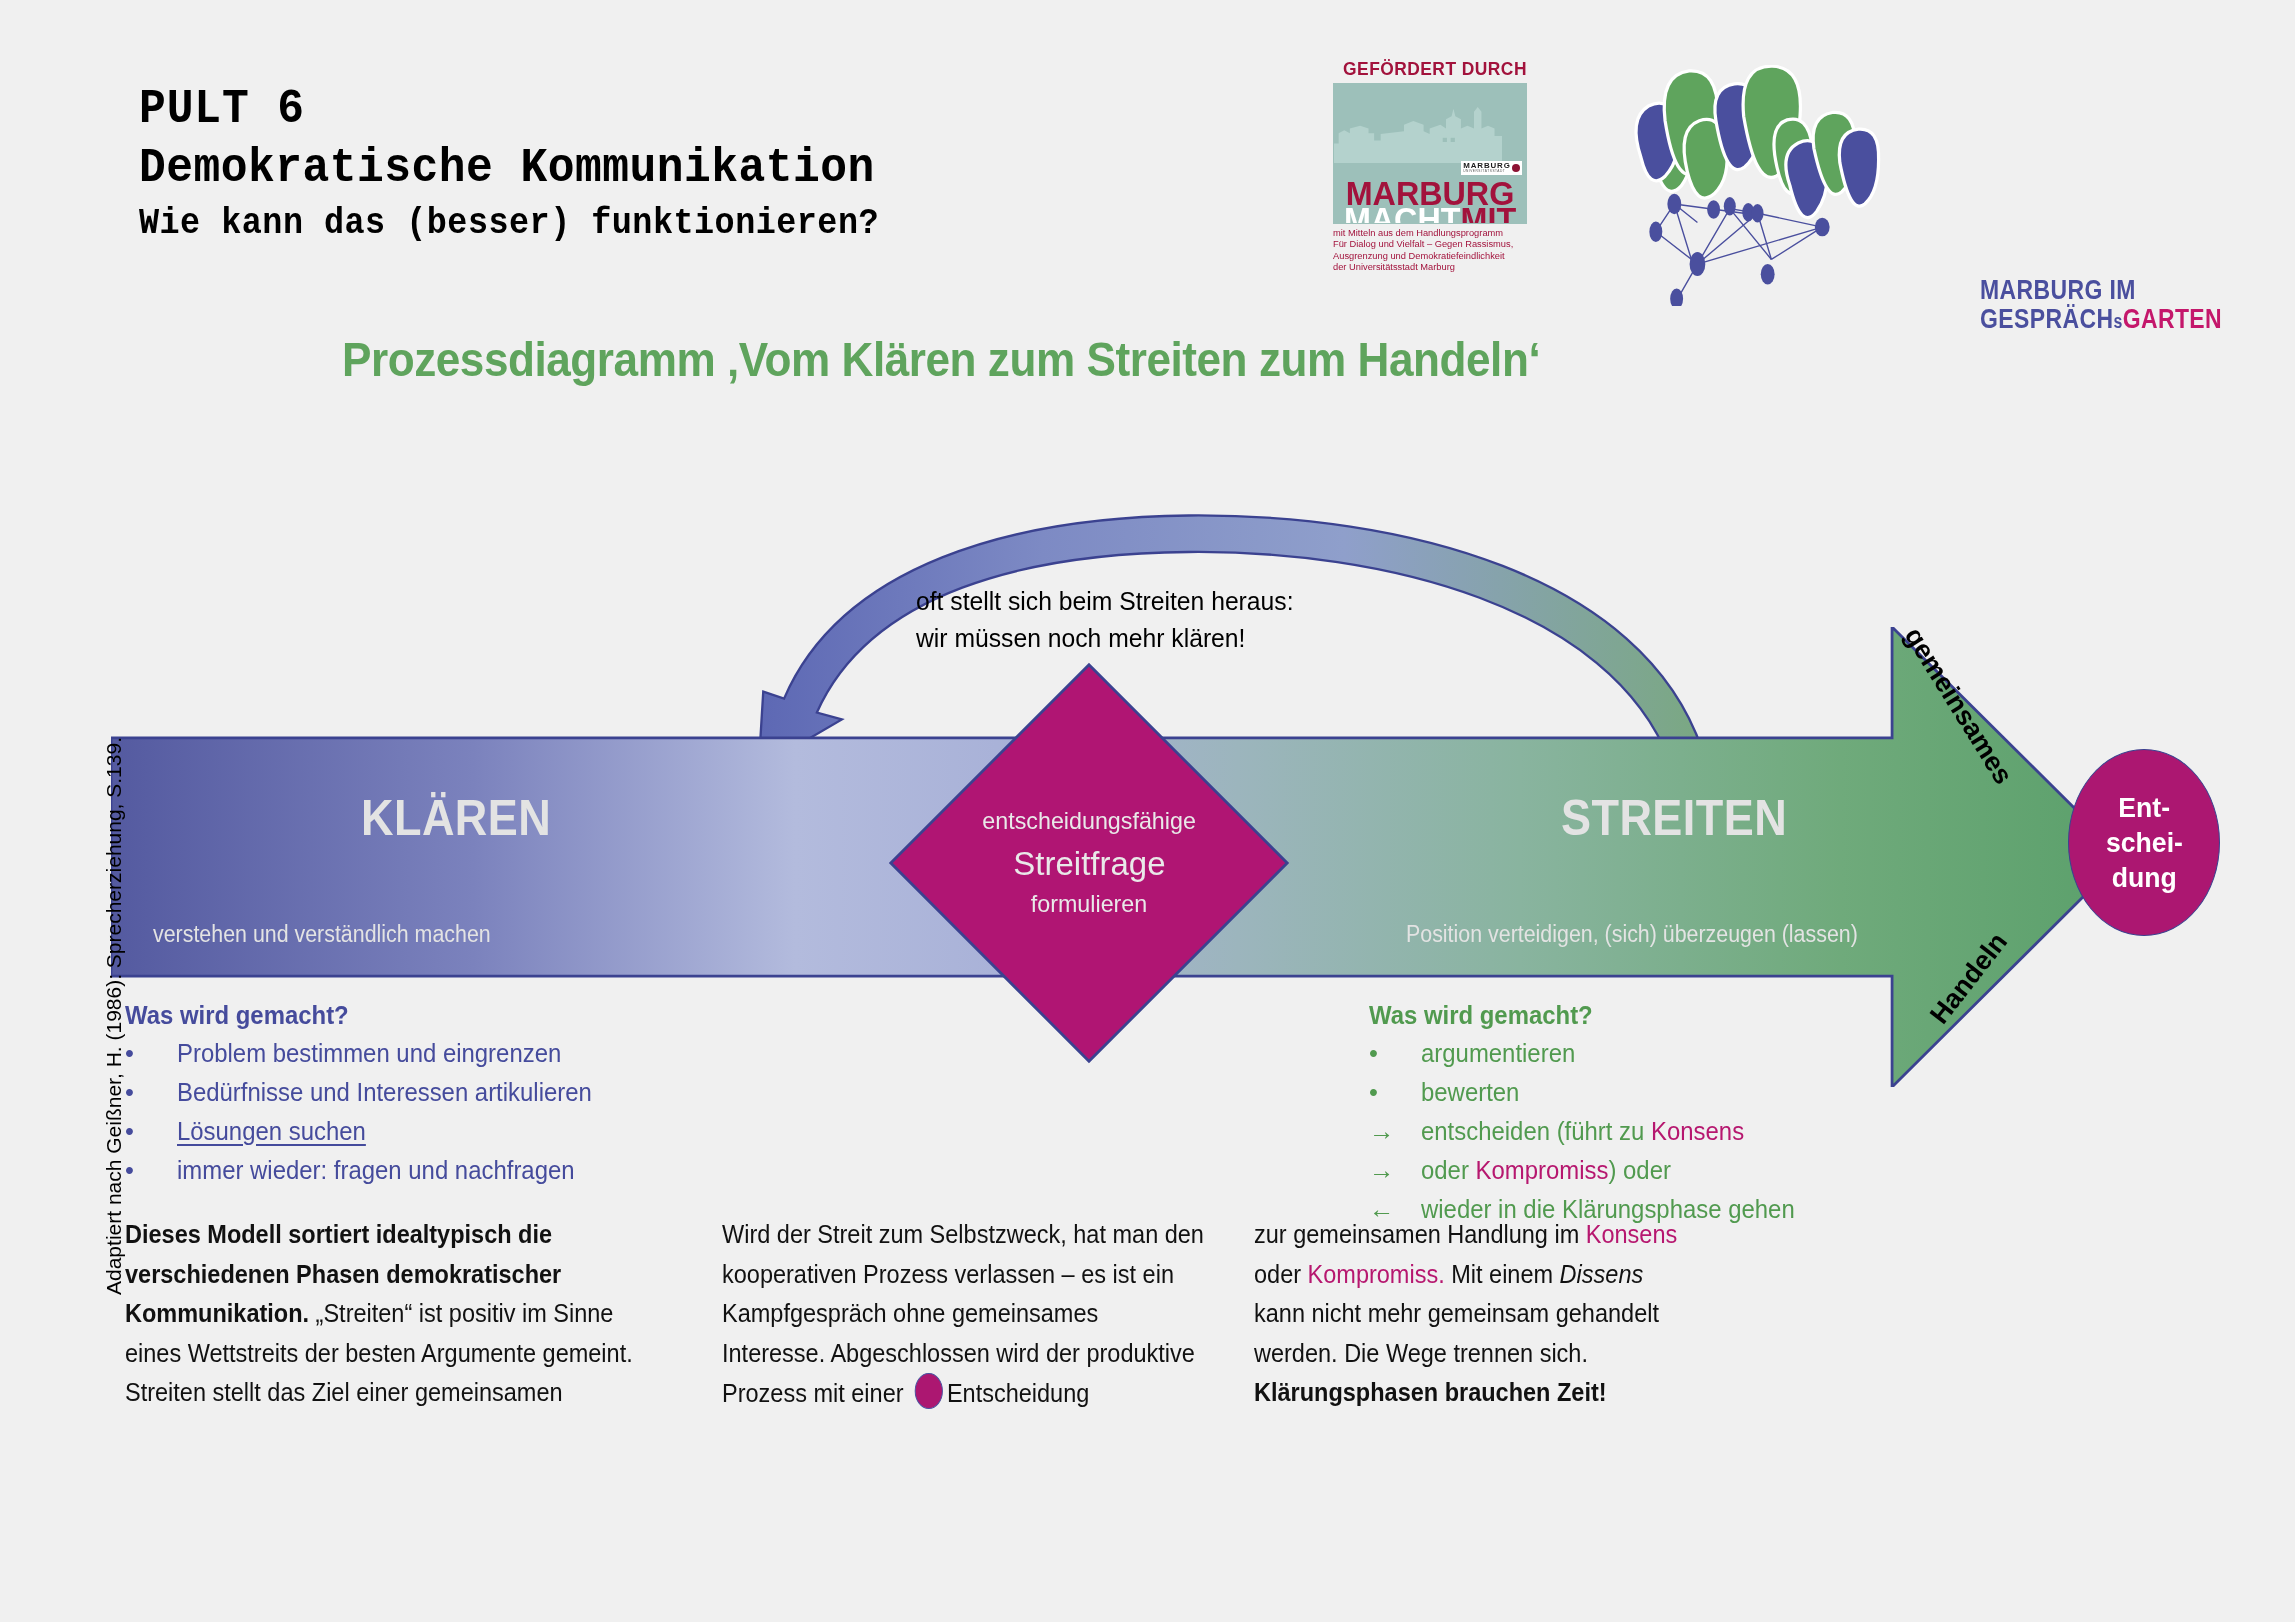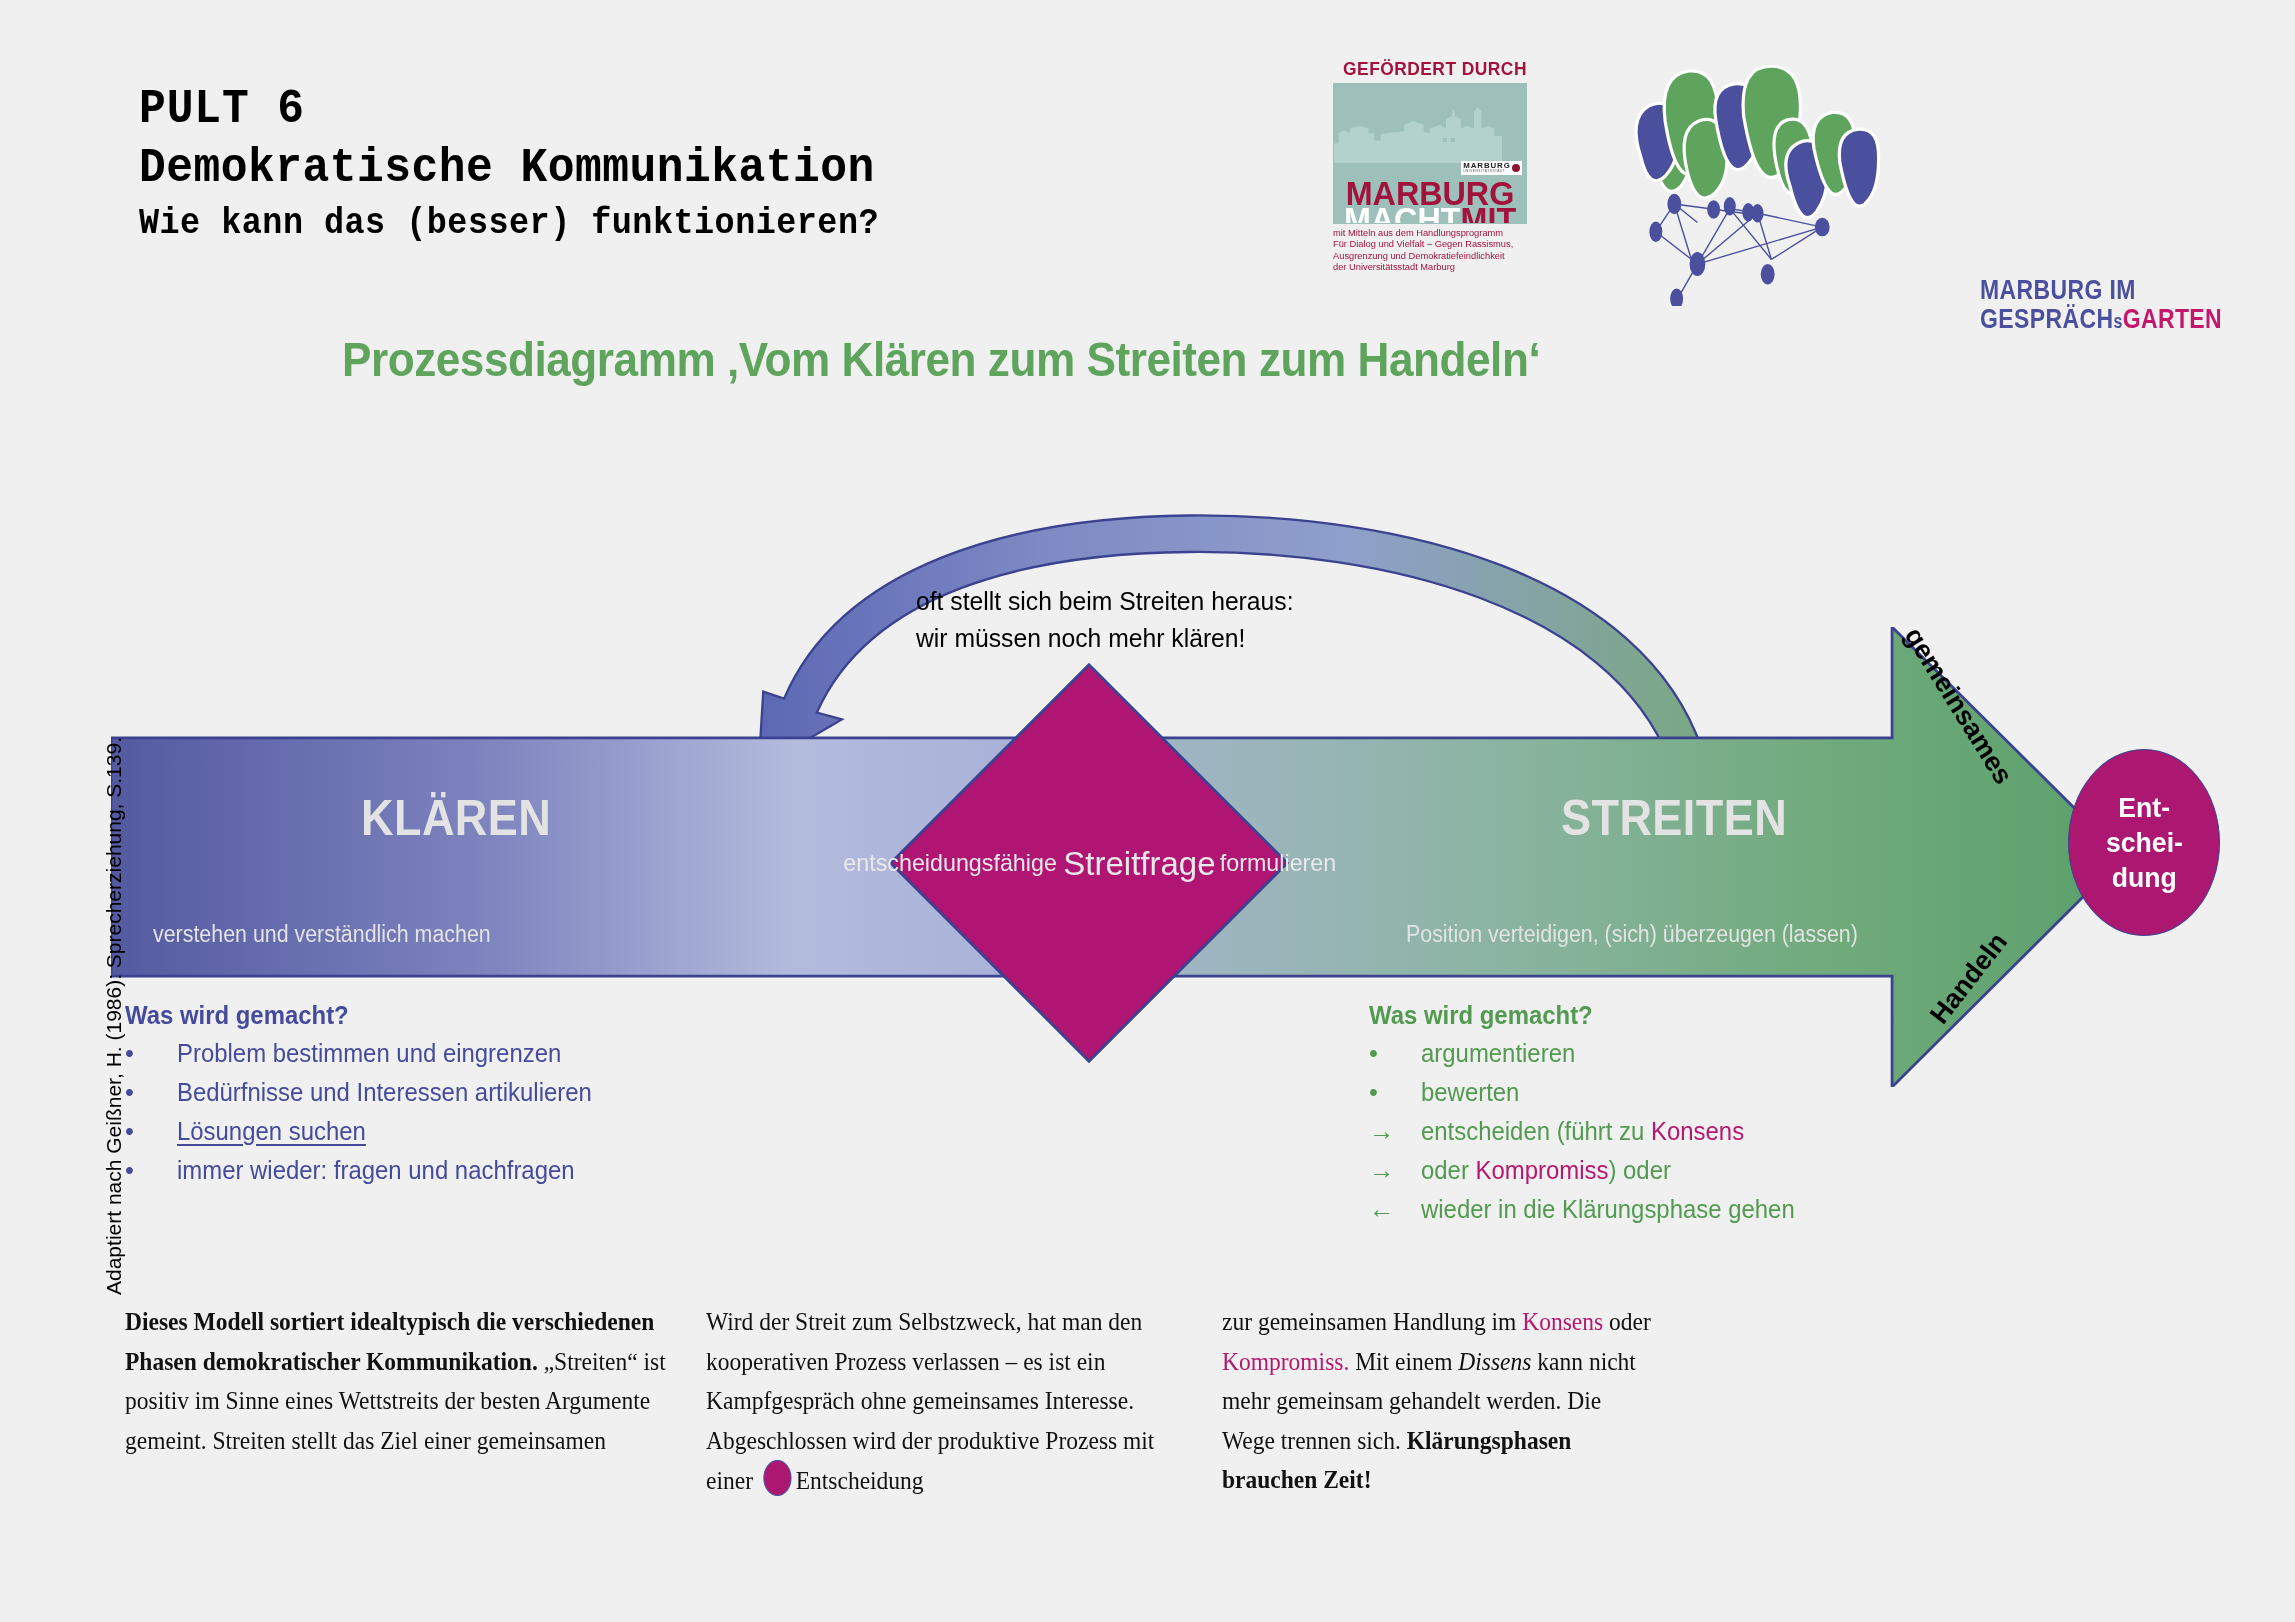"entscheidungsfähige" .diamond .dtxt { flex-direction: row -> column }
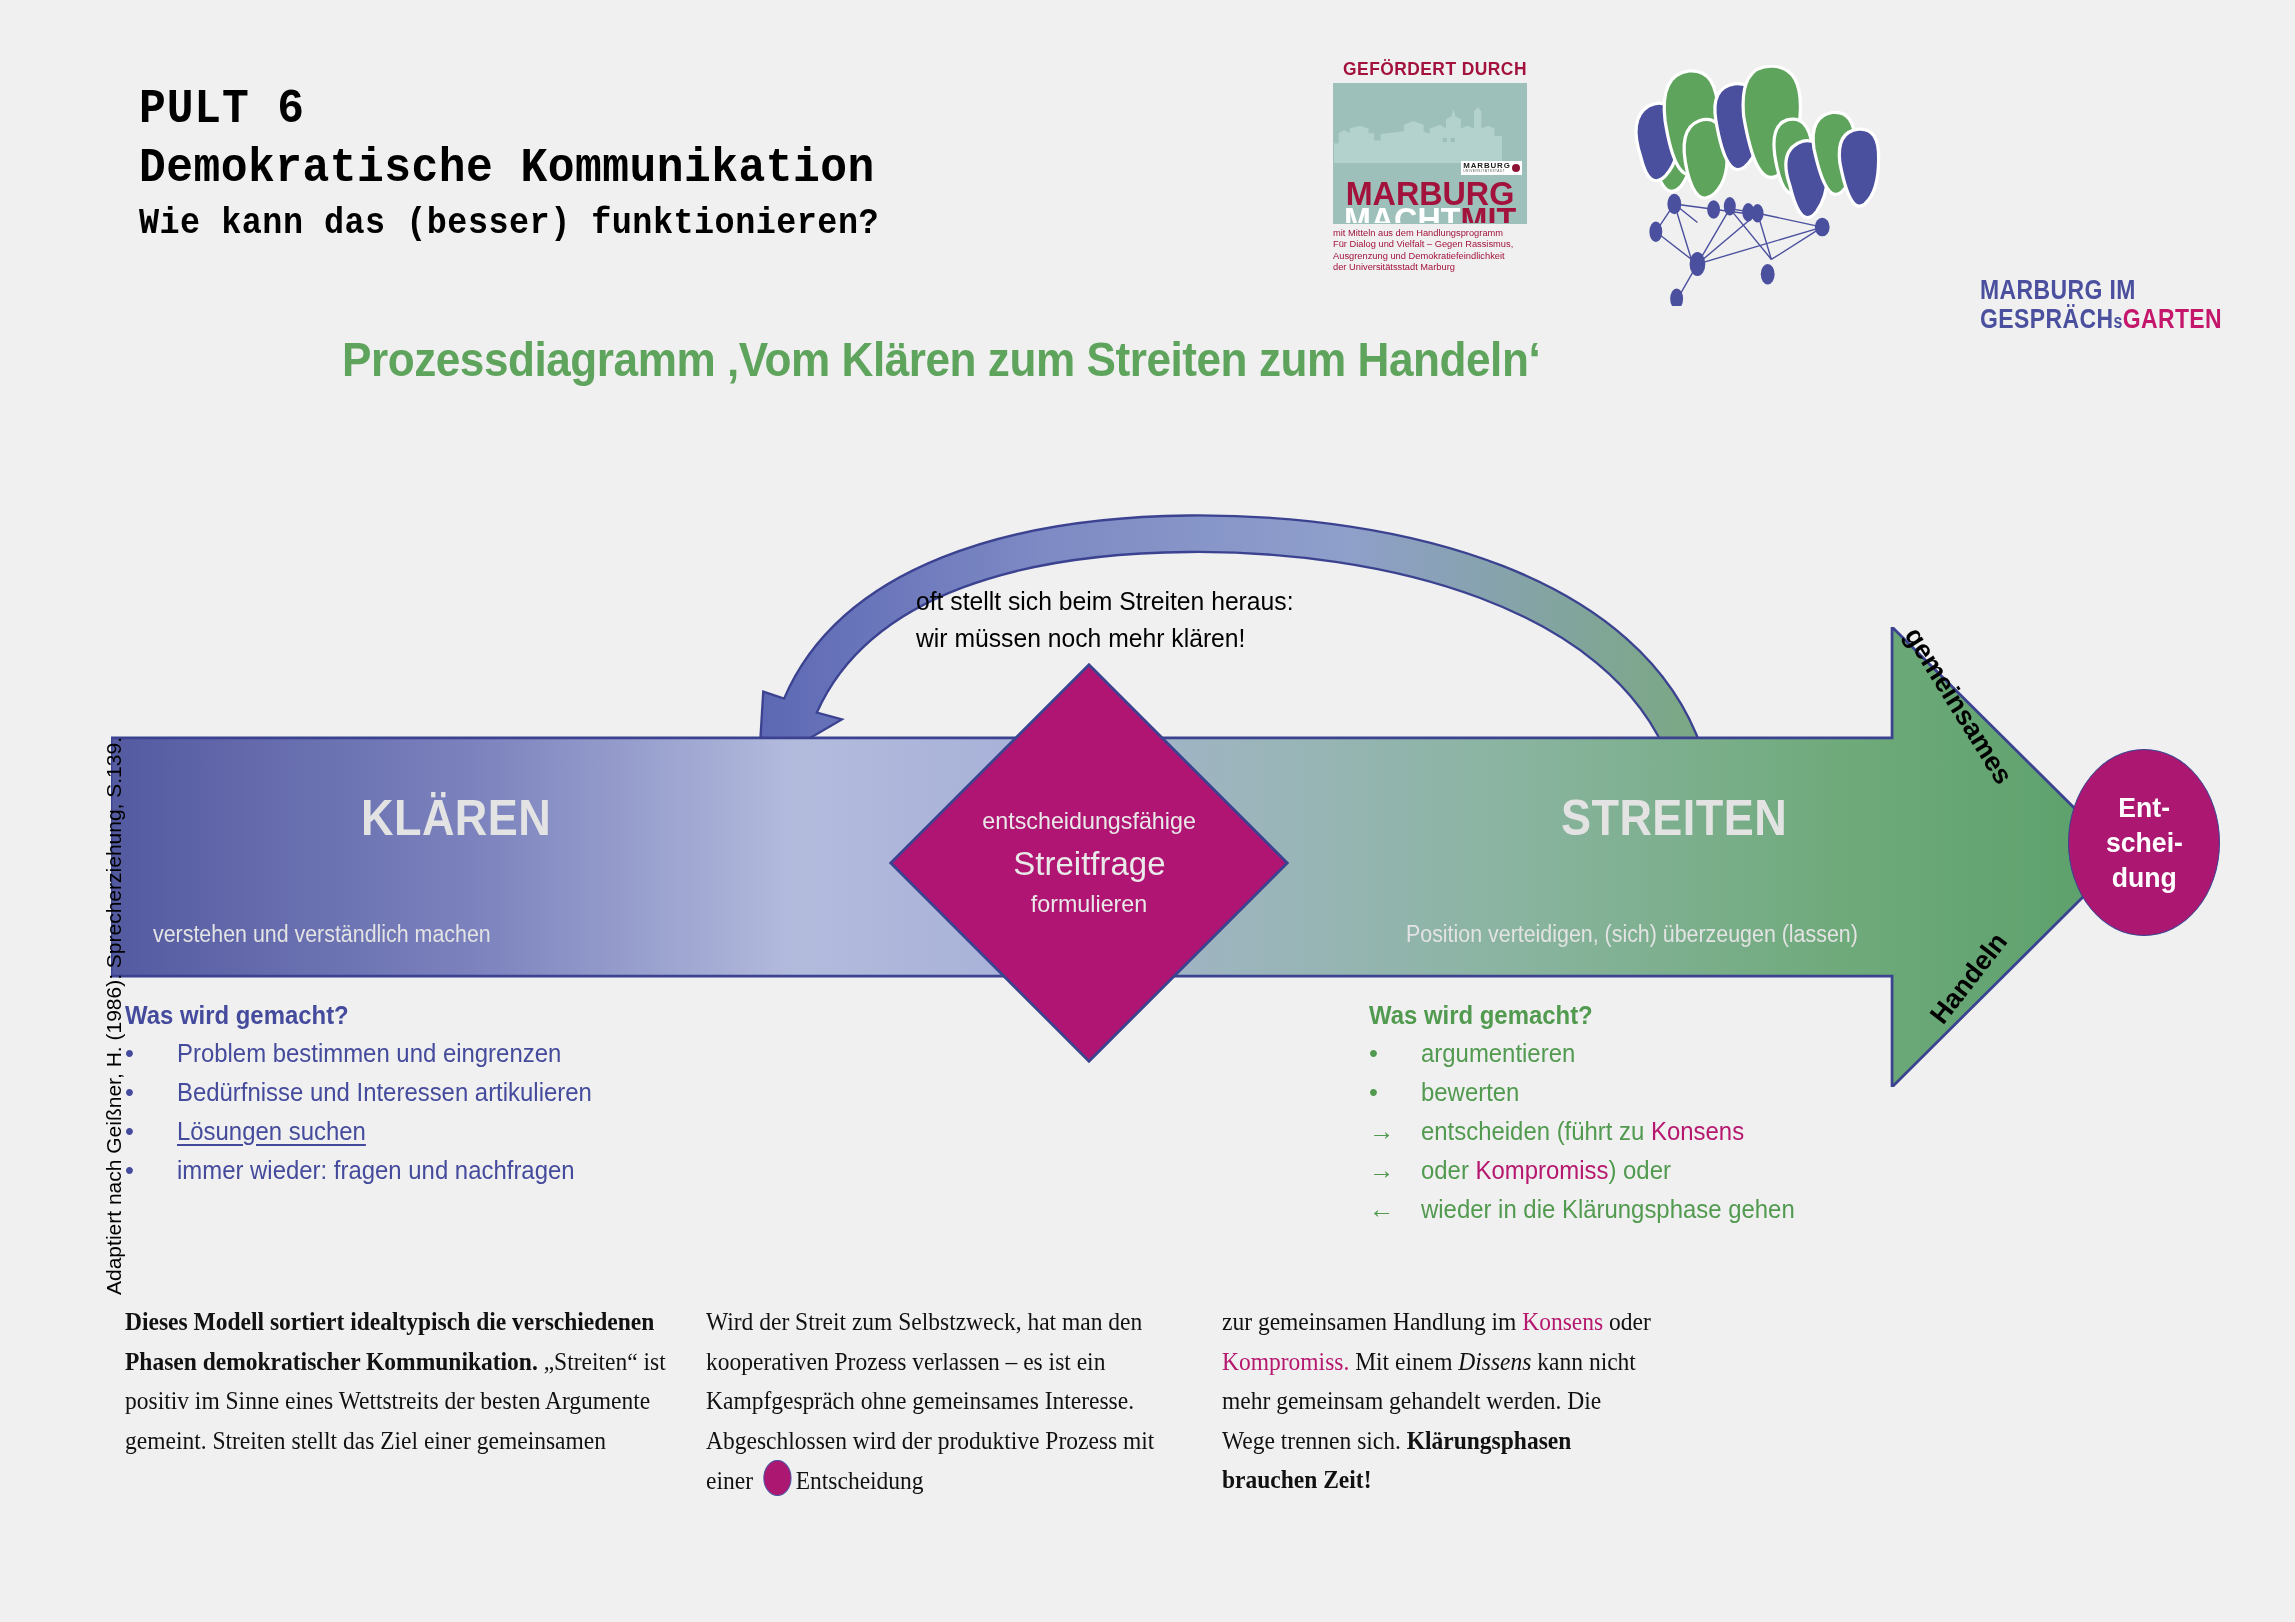"Dieses Modell sortiert idealtypisch die" .cols { font-family: Liberation Serif, serif -> none; gap: 0 -> 16px; top: 1302px -> 1215px }
